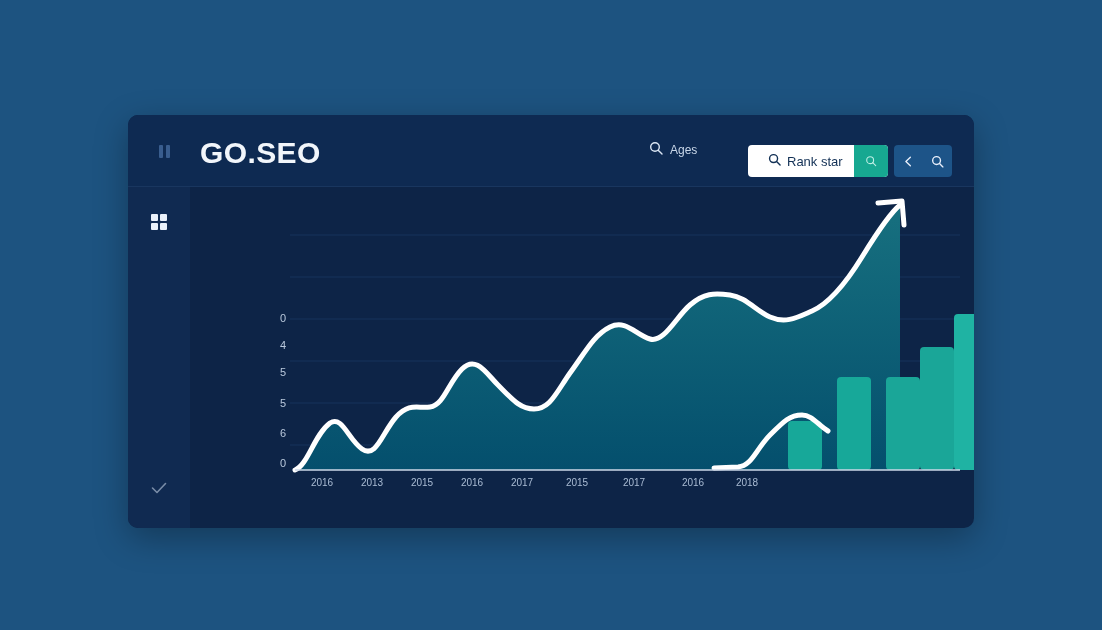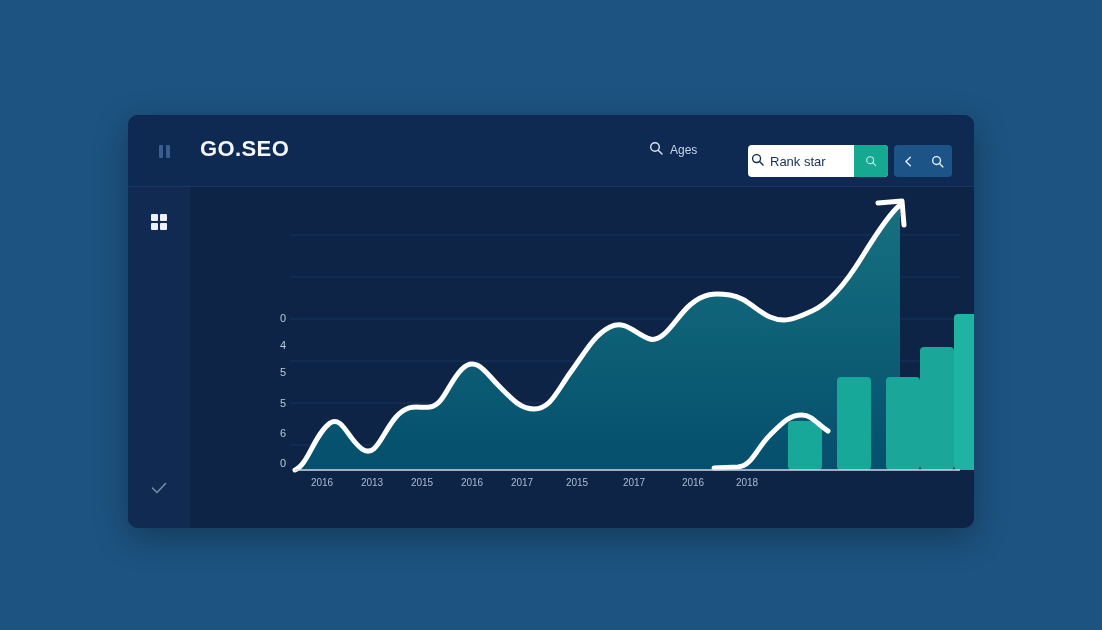"GO.SEO" #brand-title { font-size: 22px -> 30px }
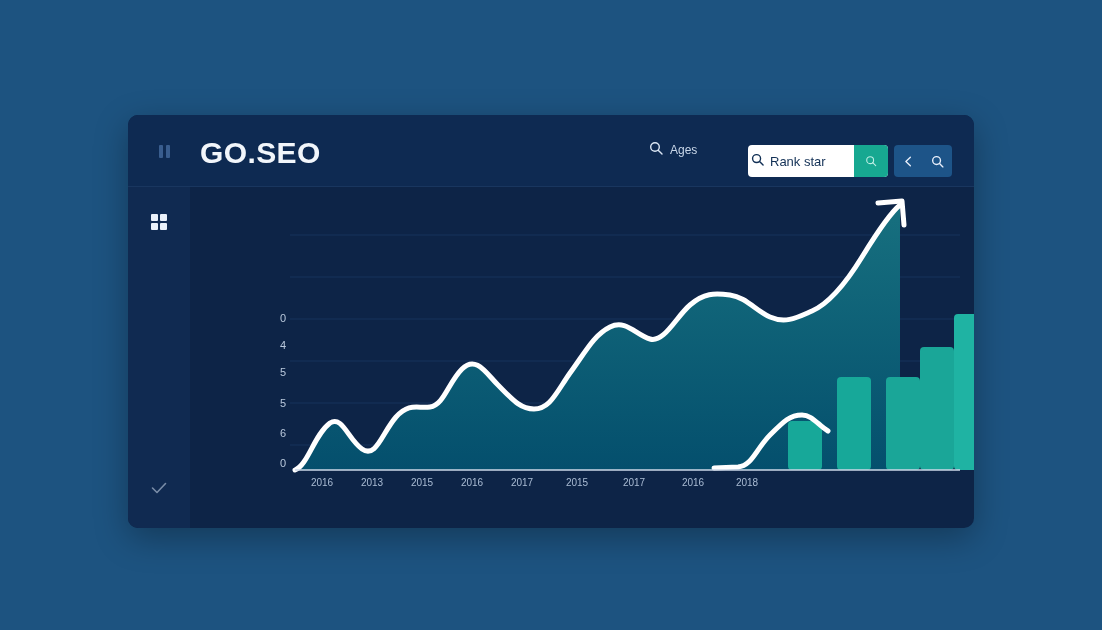"Rank star" #search-field-area { padding-left: 3px -> 20px }
